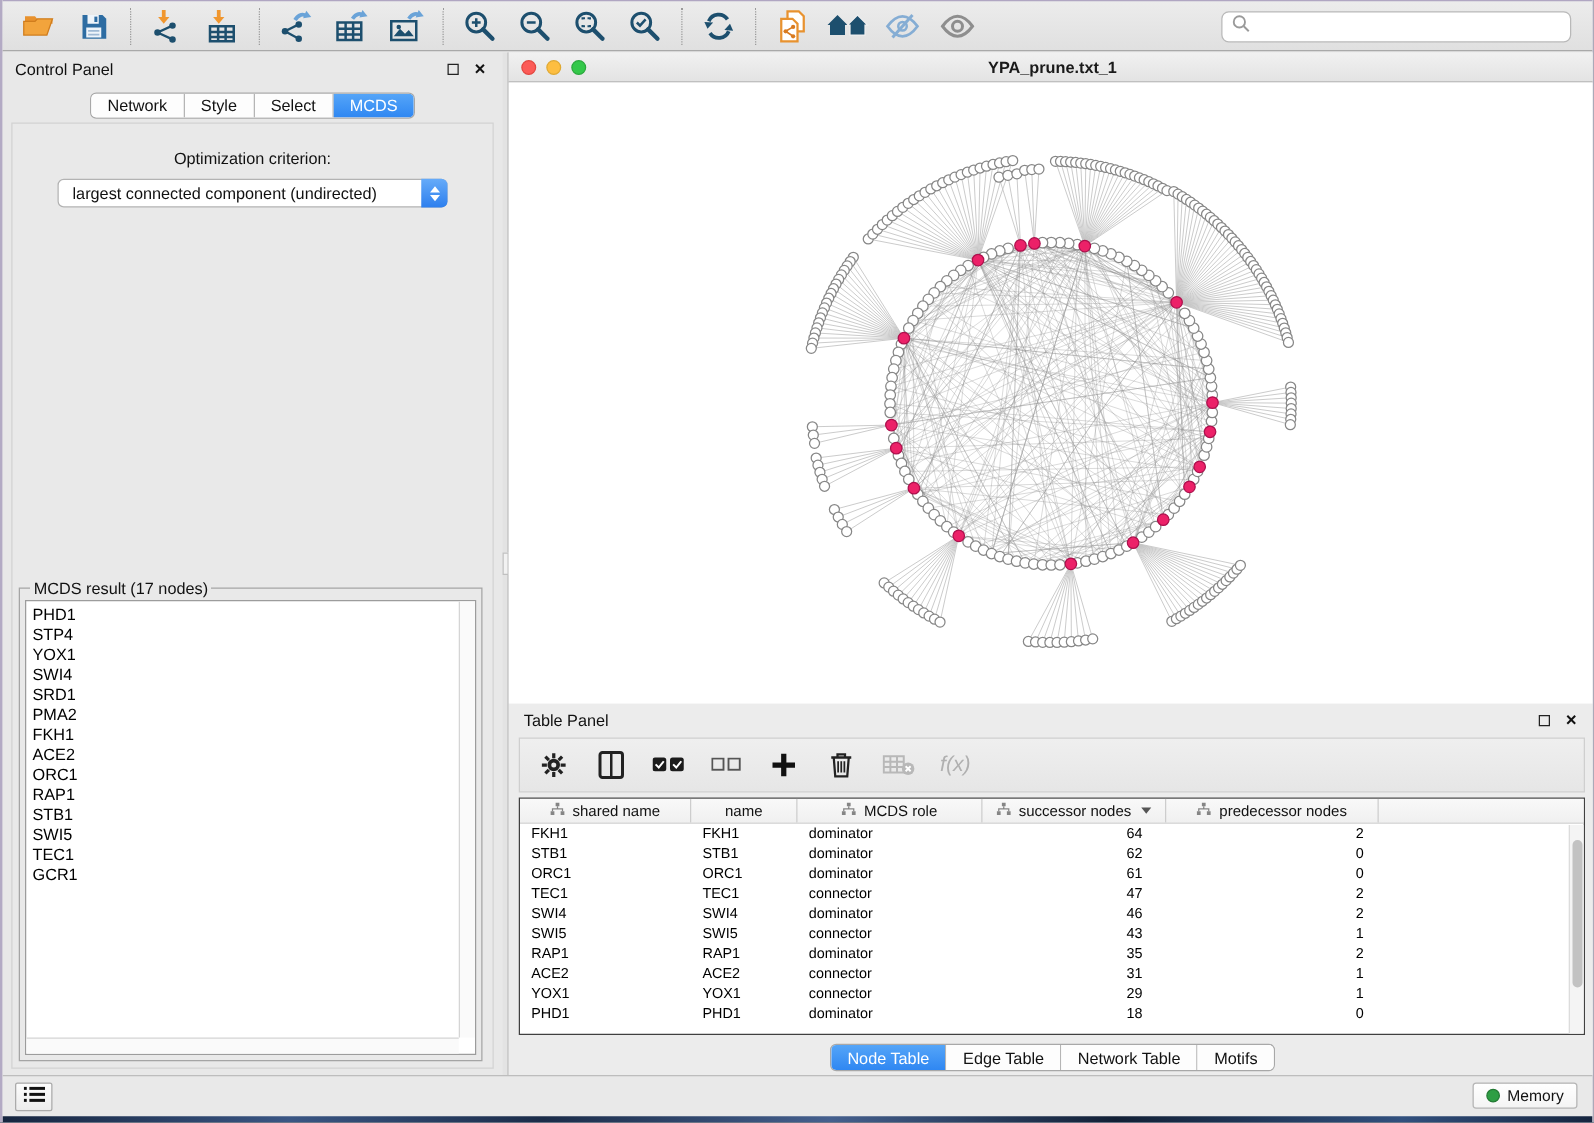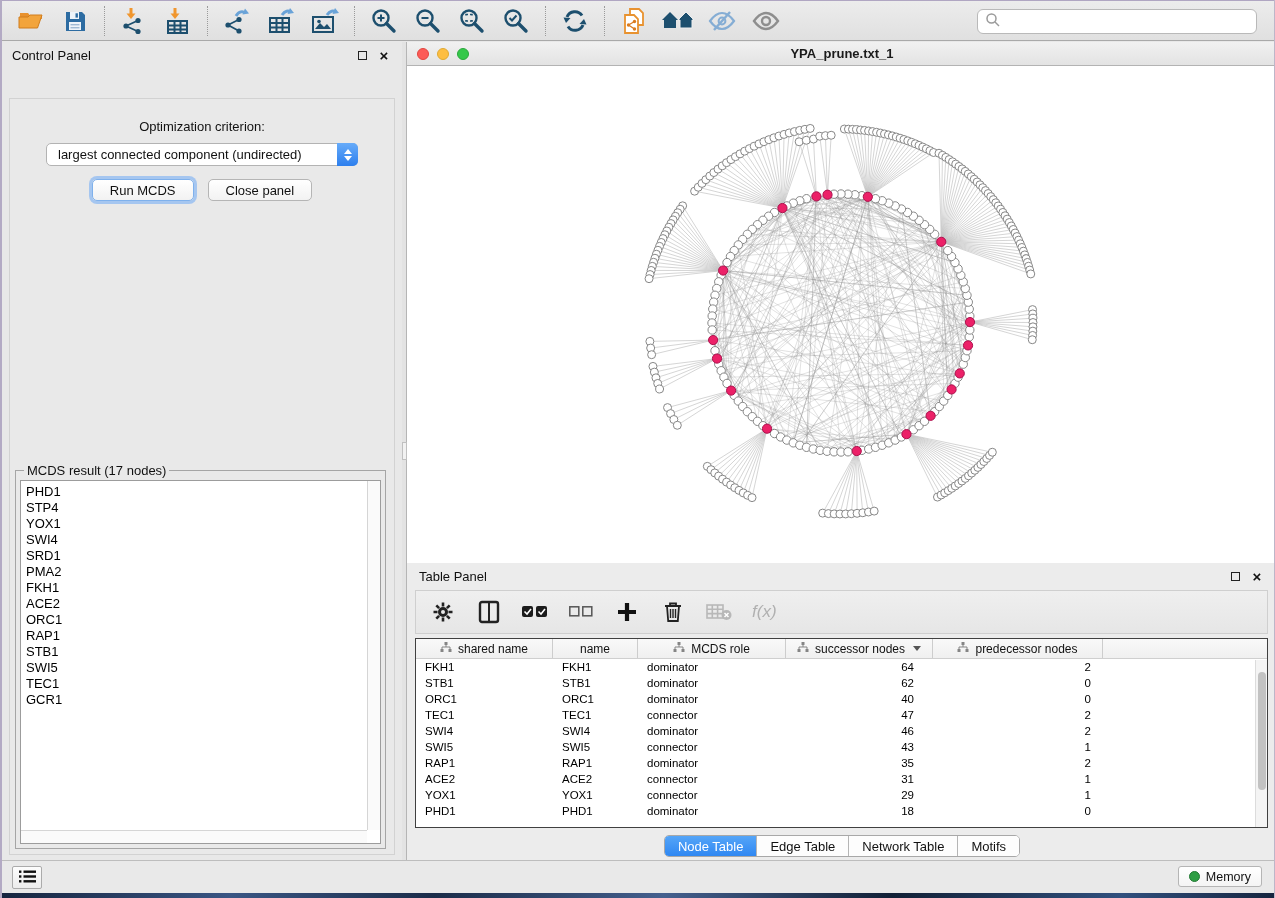"Network" div.tab-bar { html: none -> <div> <div> <div>Network</div> <div>Style</div> <div>Select</div> <div>MCDS</div> </div> </div> }
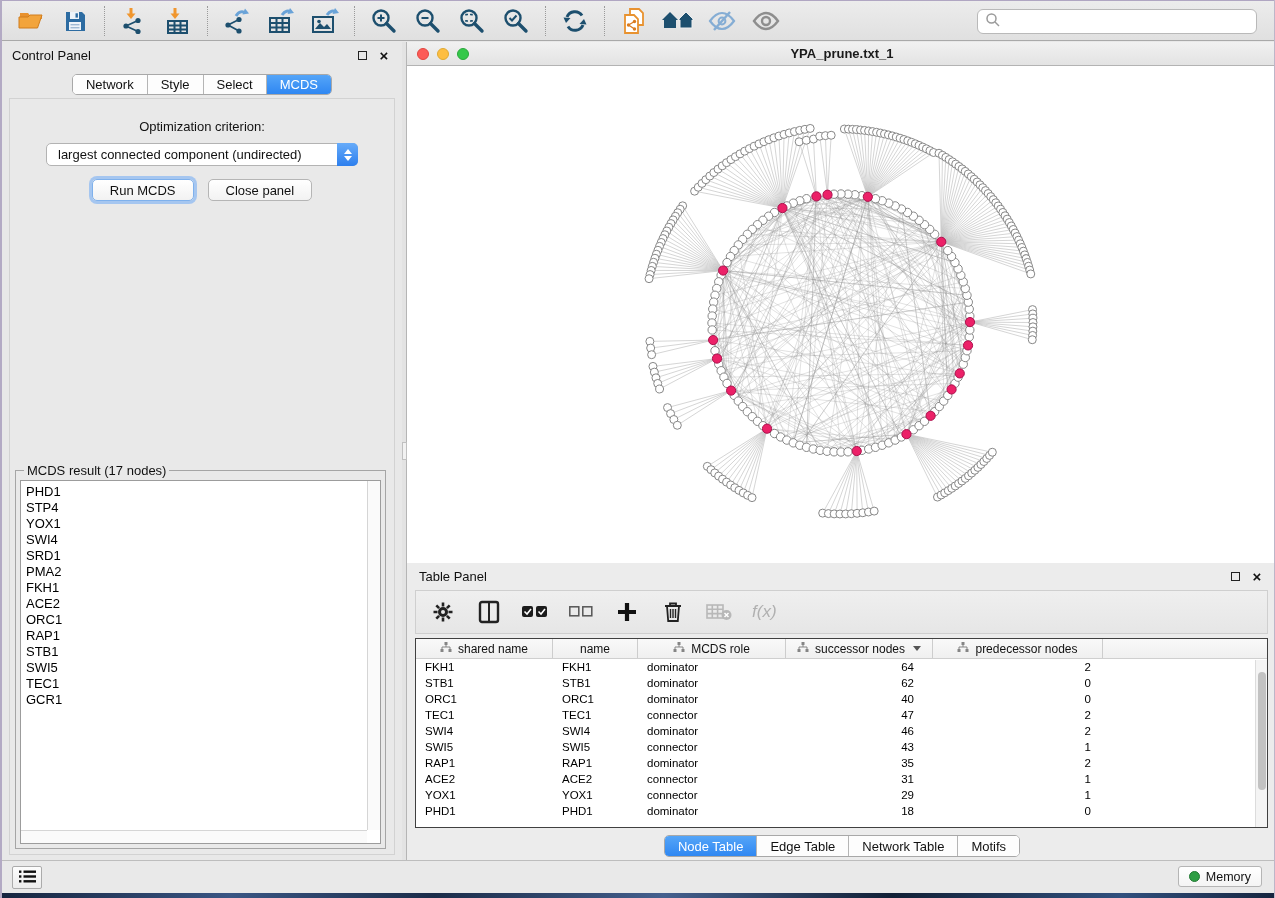"Run MCDS" div.btn-row { html: <div> <button>Run MCDS</button> <button>Close panel</button> </div> -> none }
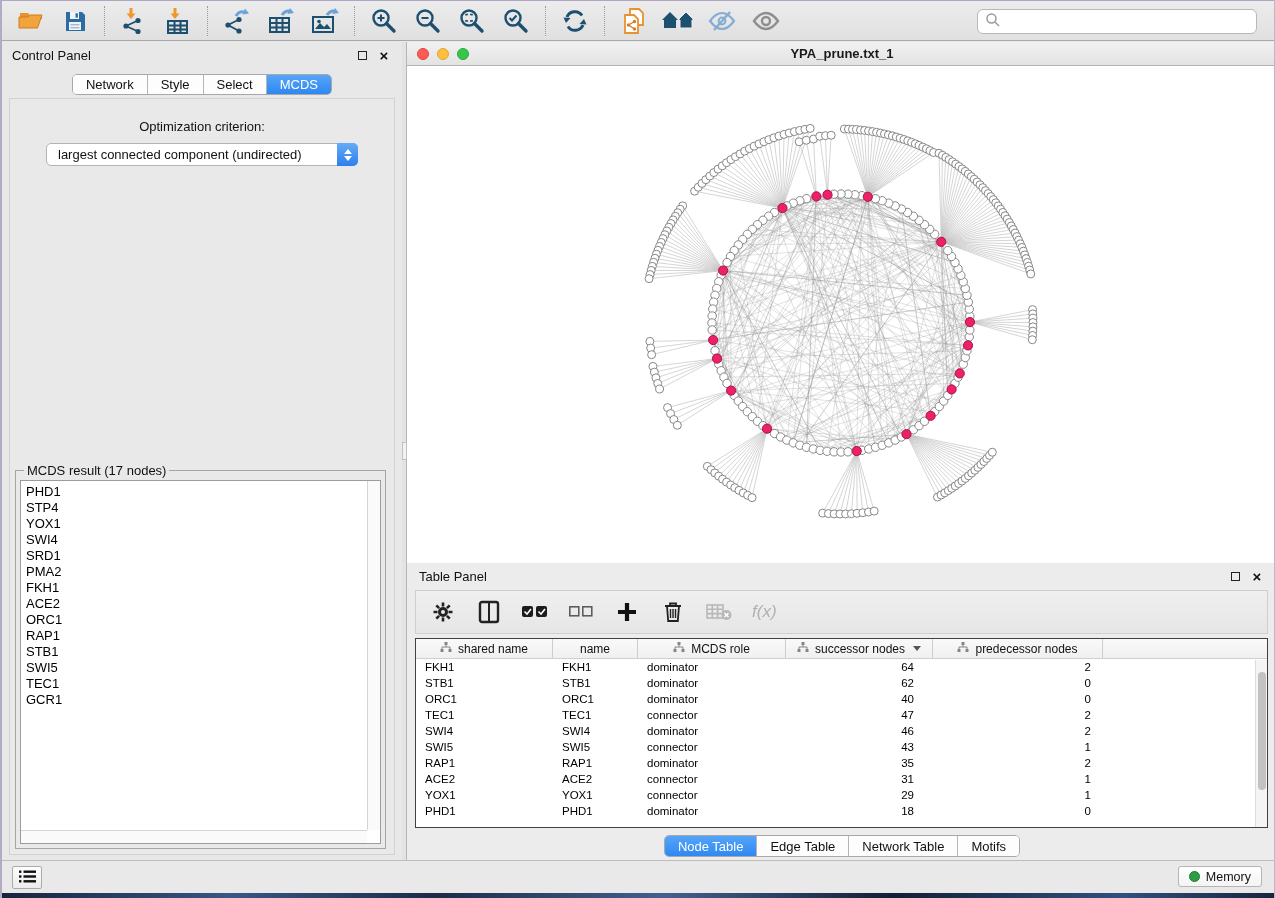"40" div.td { text: 40 -> 61 }
